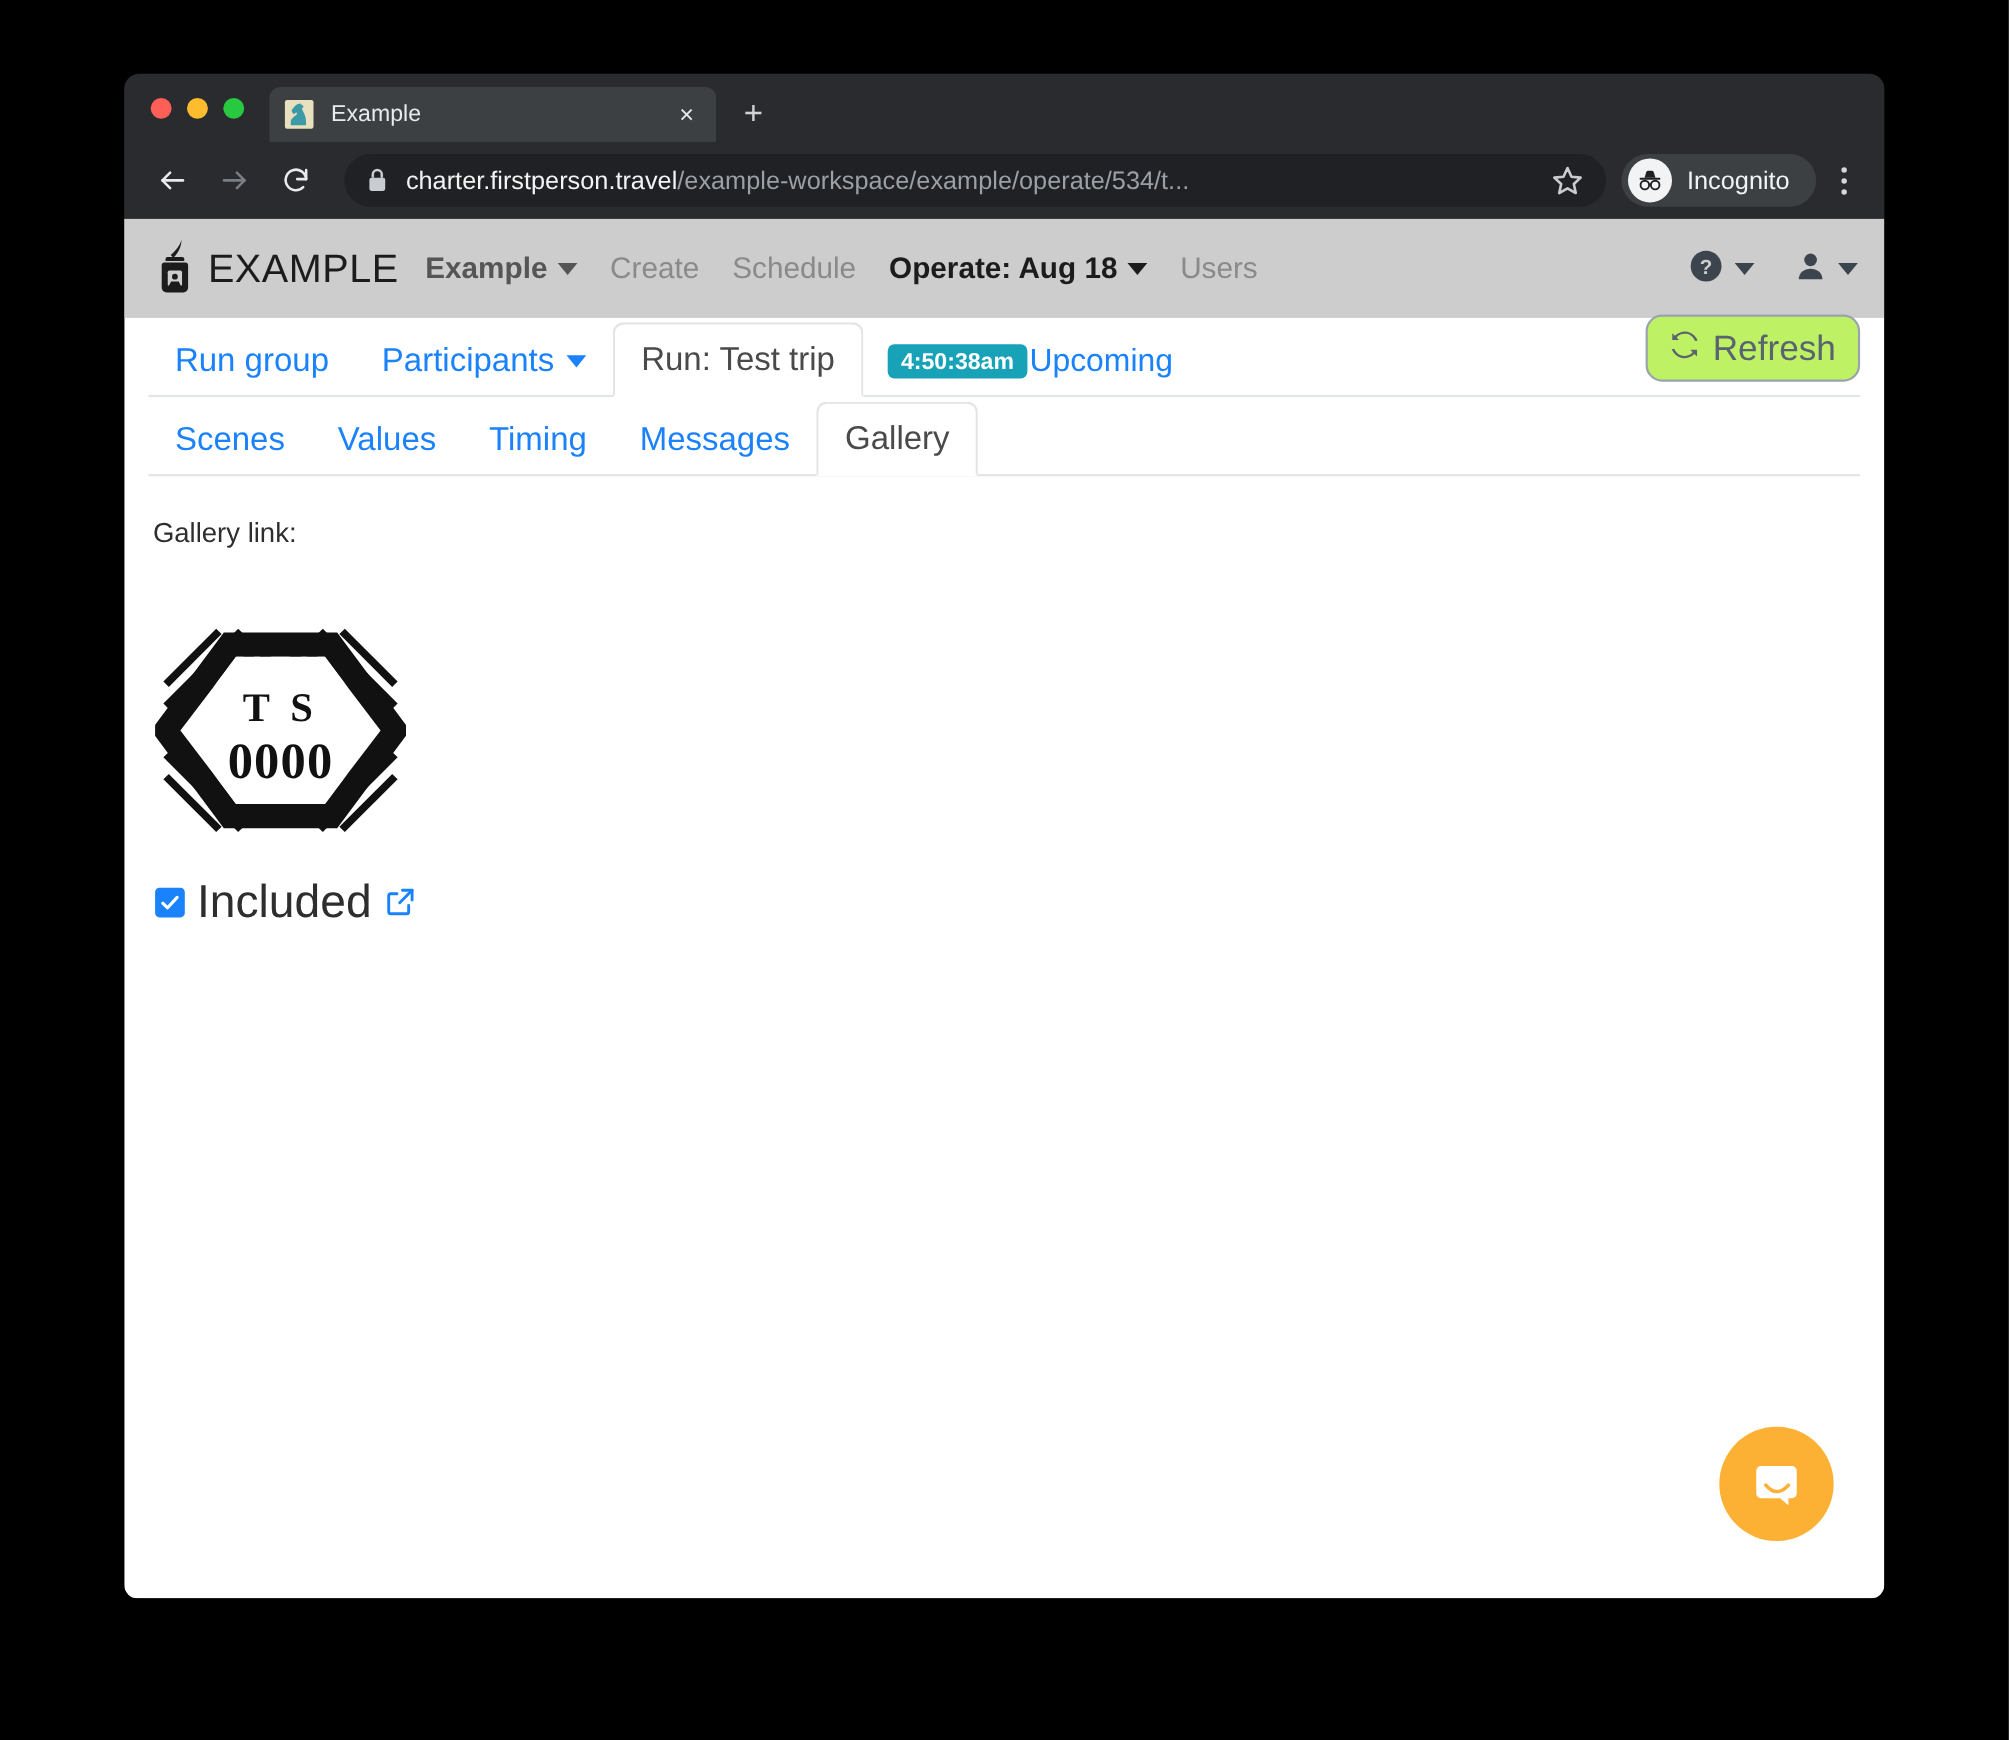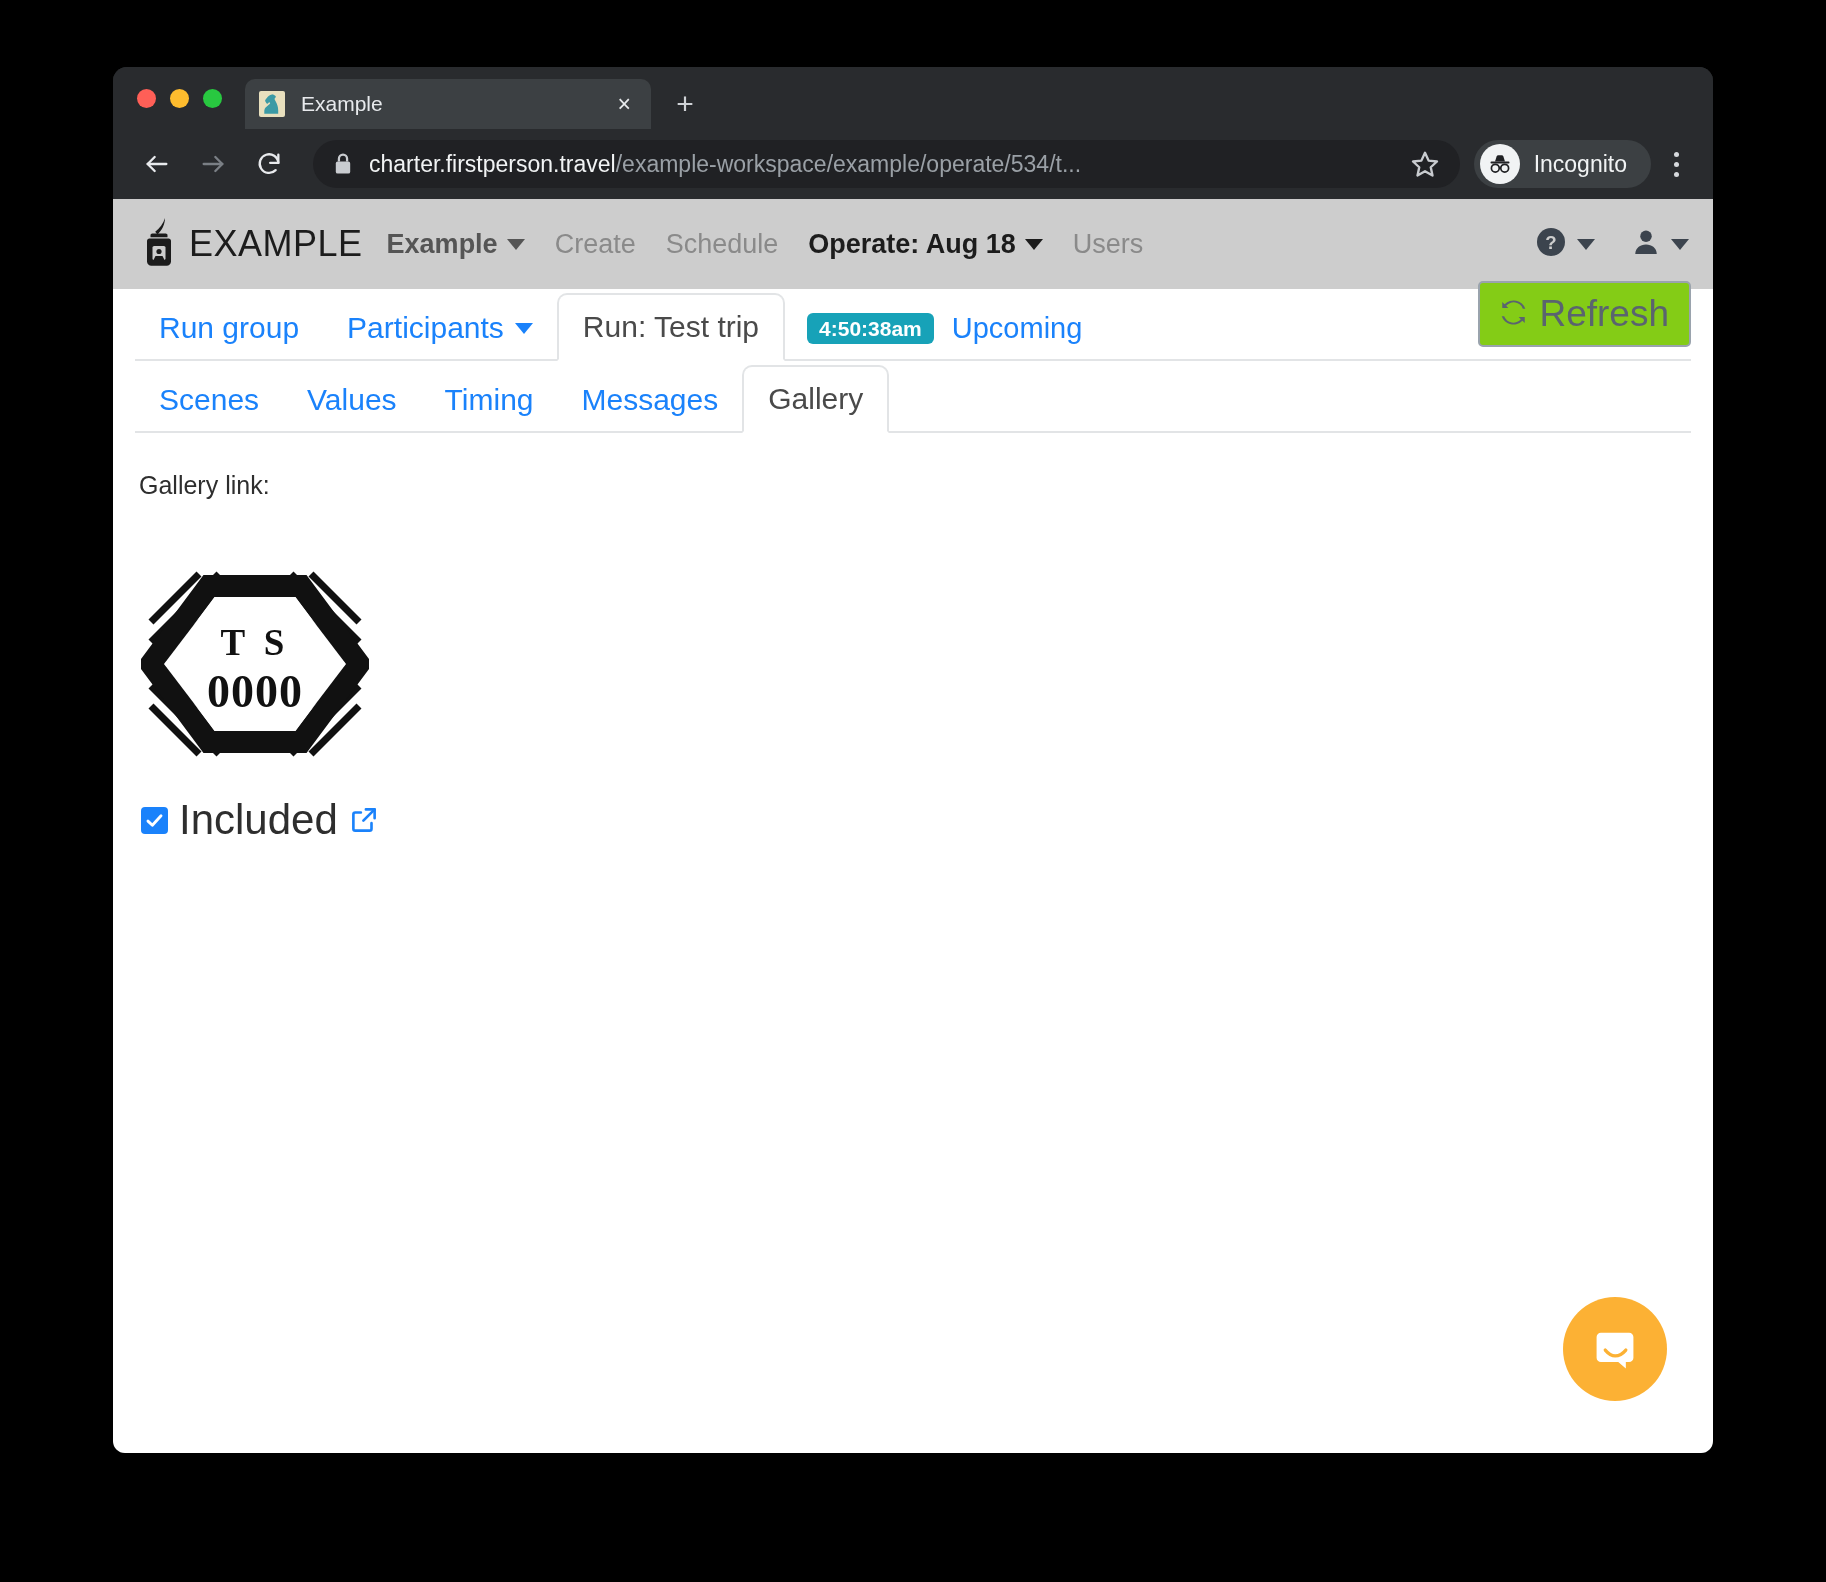"4:50:38am" #status-group { gap: 18px -> 2px }
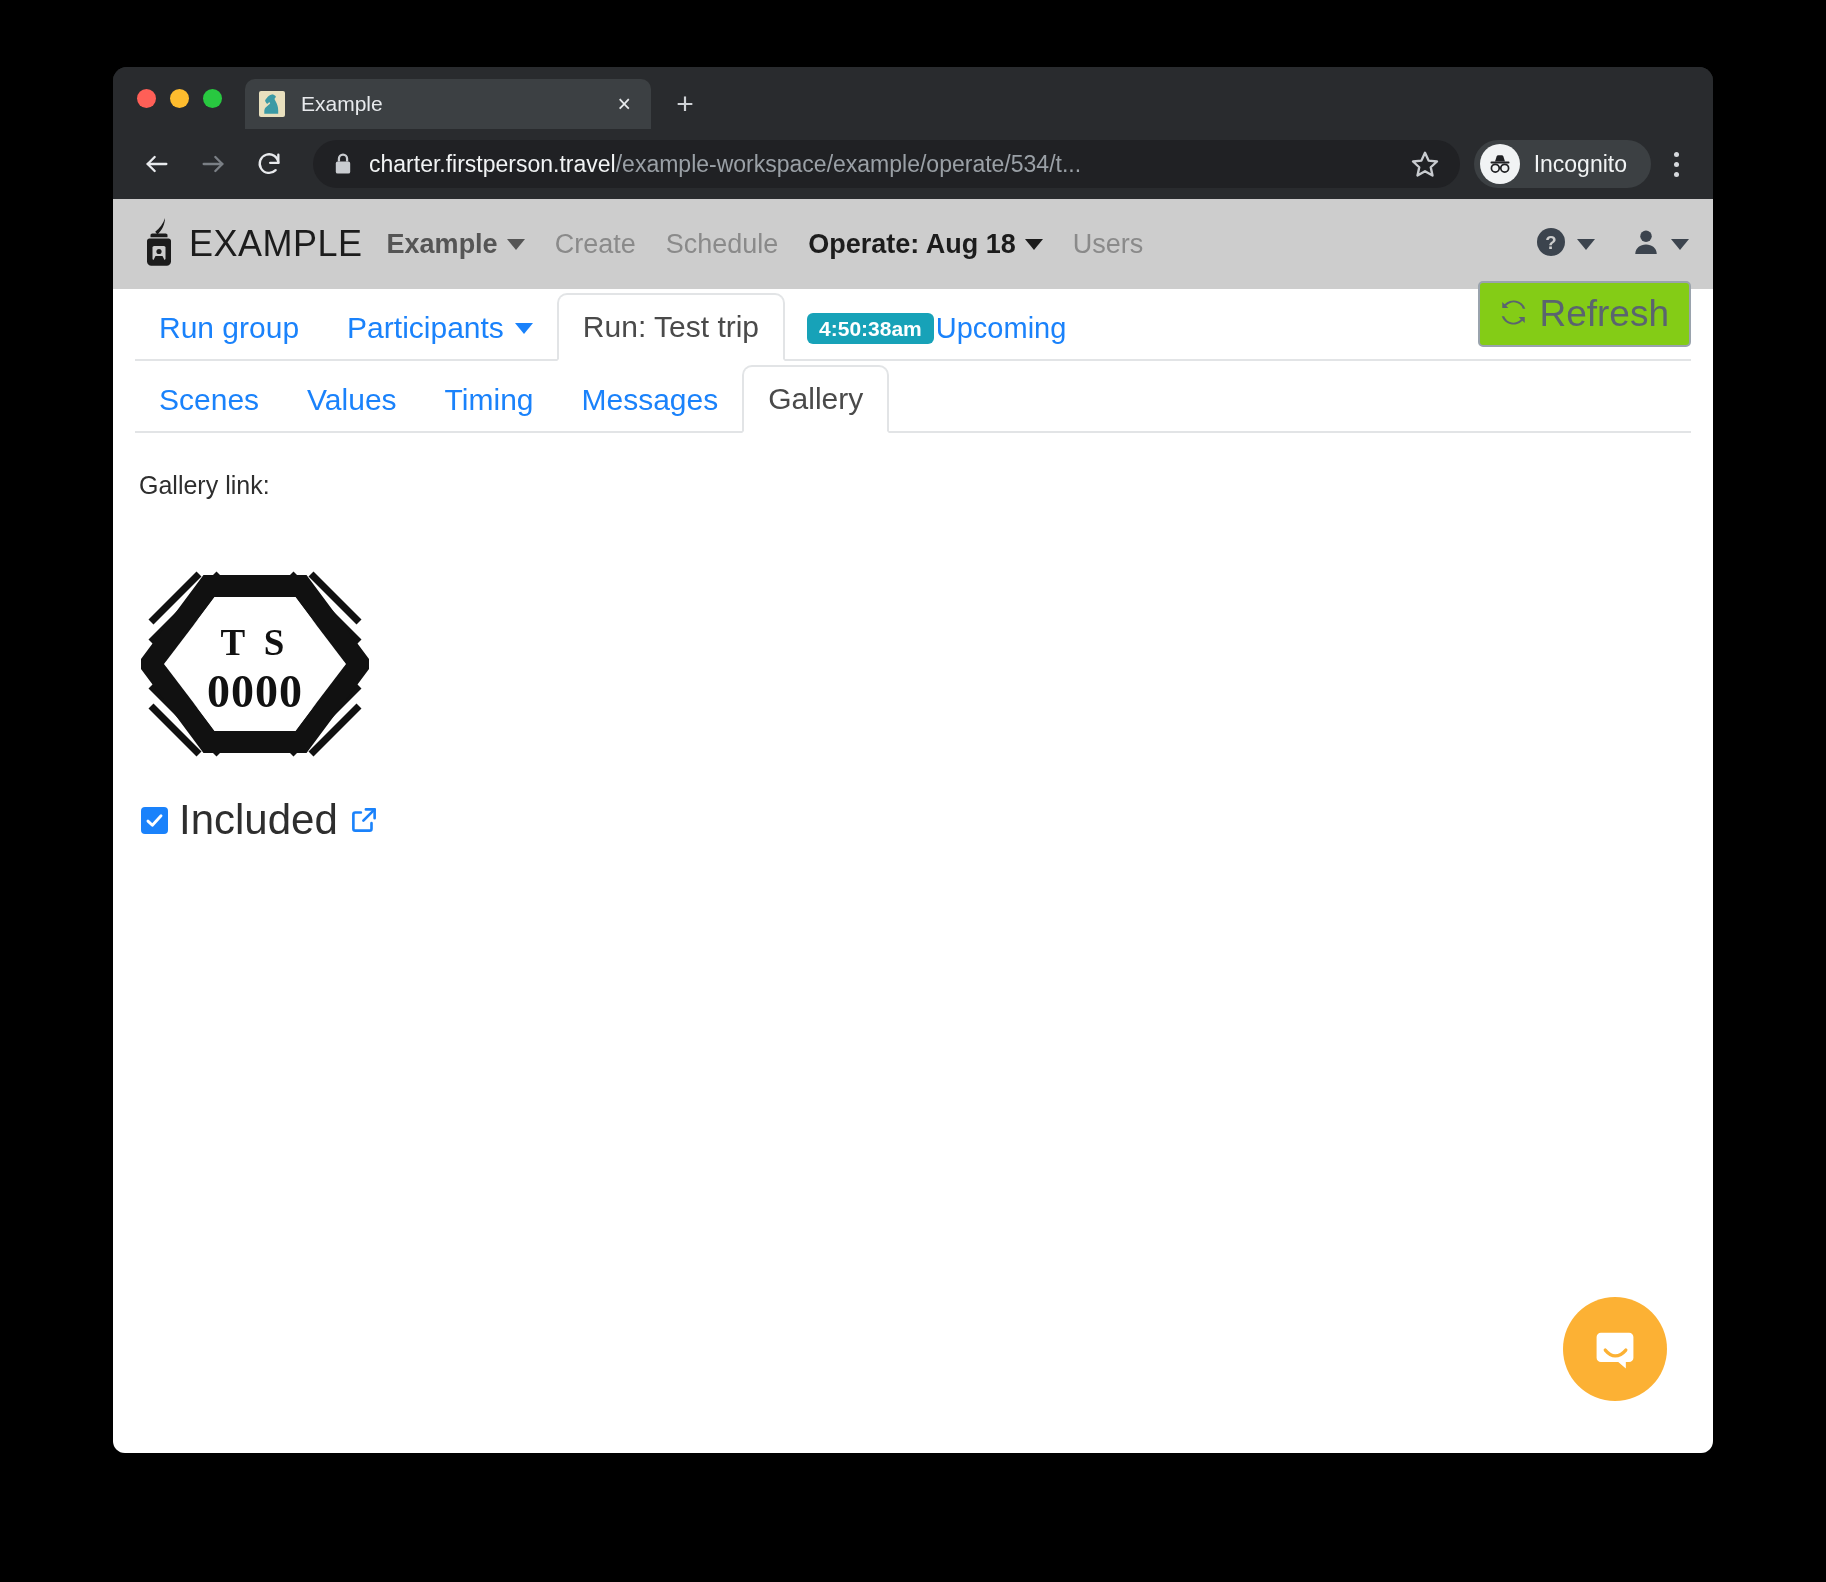"Refresh" #refresh-button { background: #84cc16 -> #bef264; border-radius: 5px -> 15px; font-size: 37px -> 32px }
